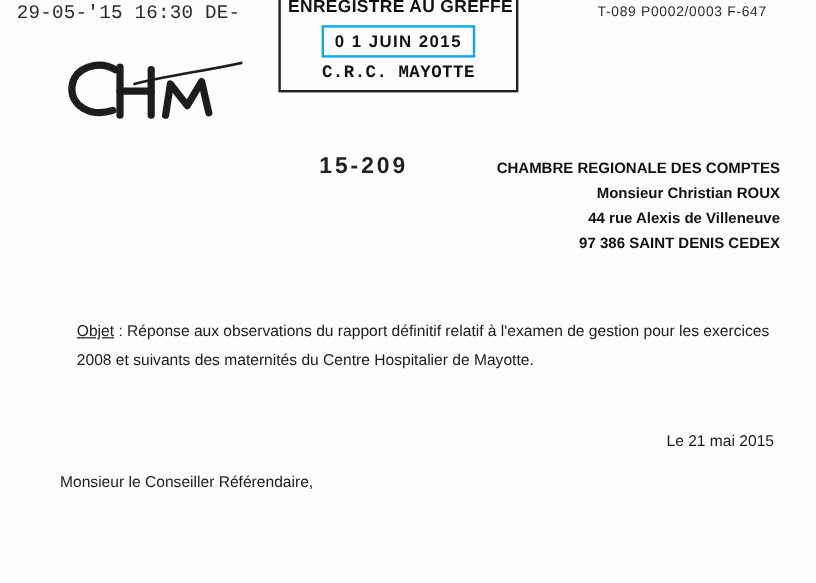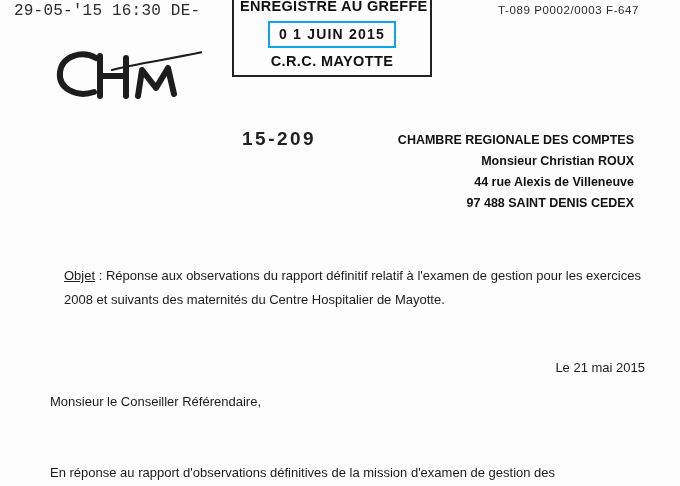"C.R.C. MAYOTTE" .stamp-footer { font-family: none -> Liberation Mono, monospace }
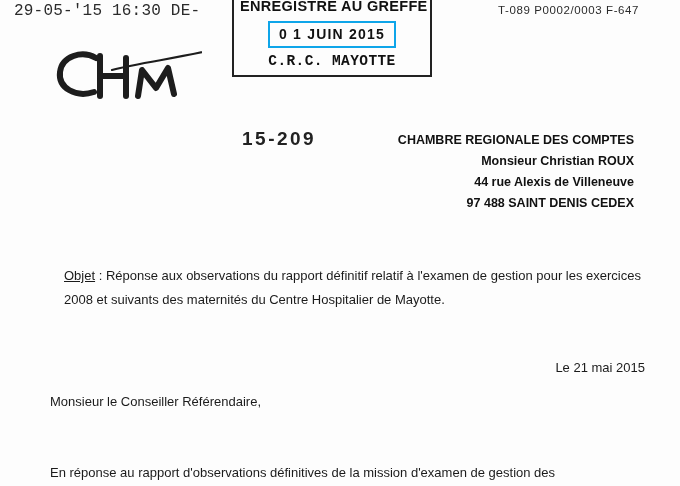"15-209" .refnum { left: 242px -> 266px }
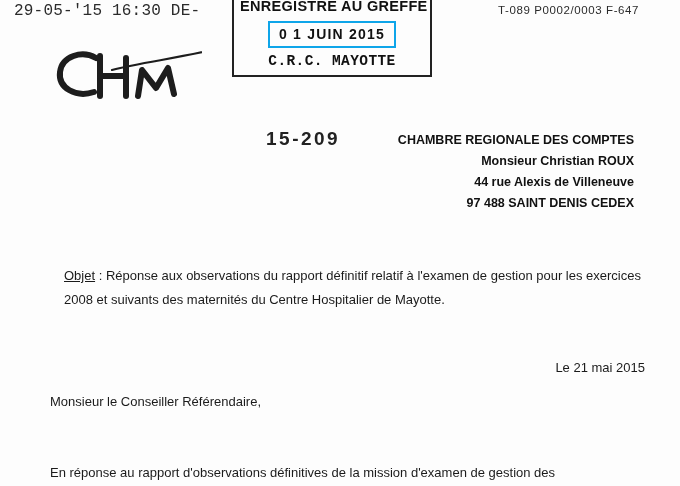"CHAMBRE REGIONALE DES COMPTES" .recipient { left: 386px -> 402px }
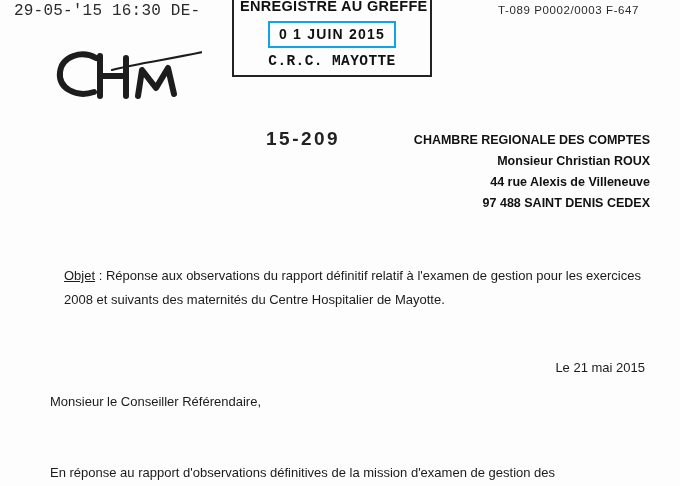"97 488 SAINT DENIS CEDEX" div { text: 97 488 -> 97 386 }
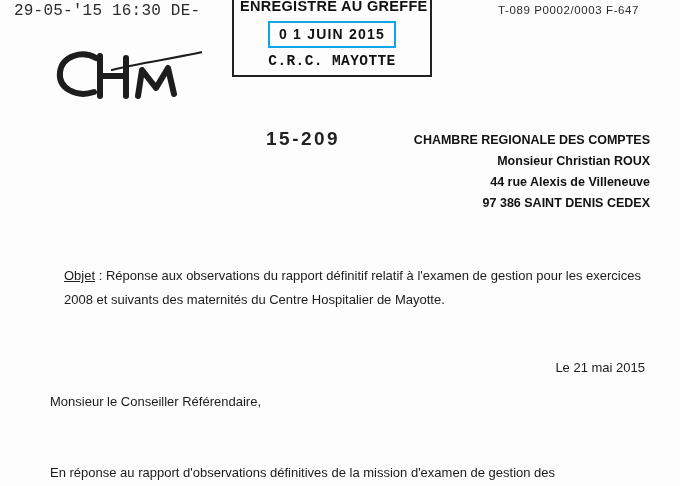"En réponse au rapport d'observations" div.body-par { html: <div>En réponse au rapport d'observations définitives de la mission d'examen de gestion des</div> -> none }
